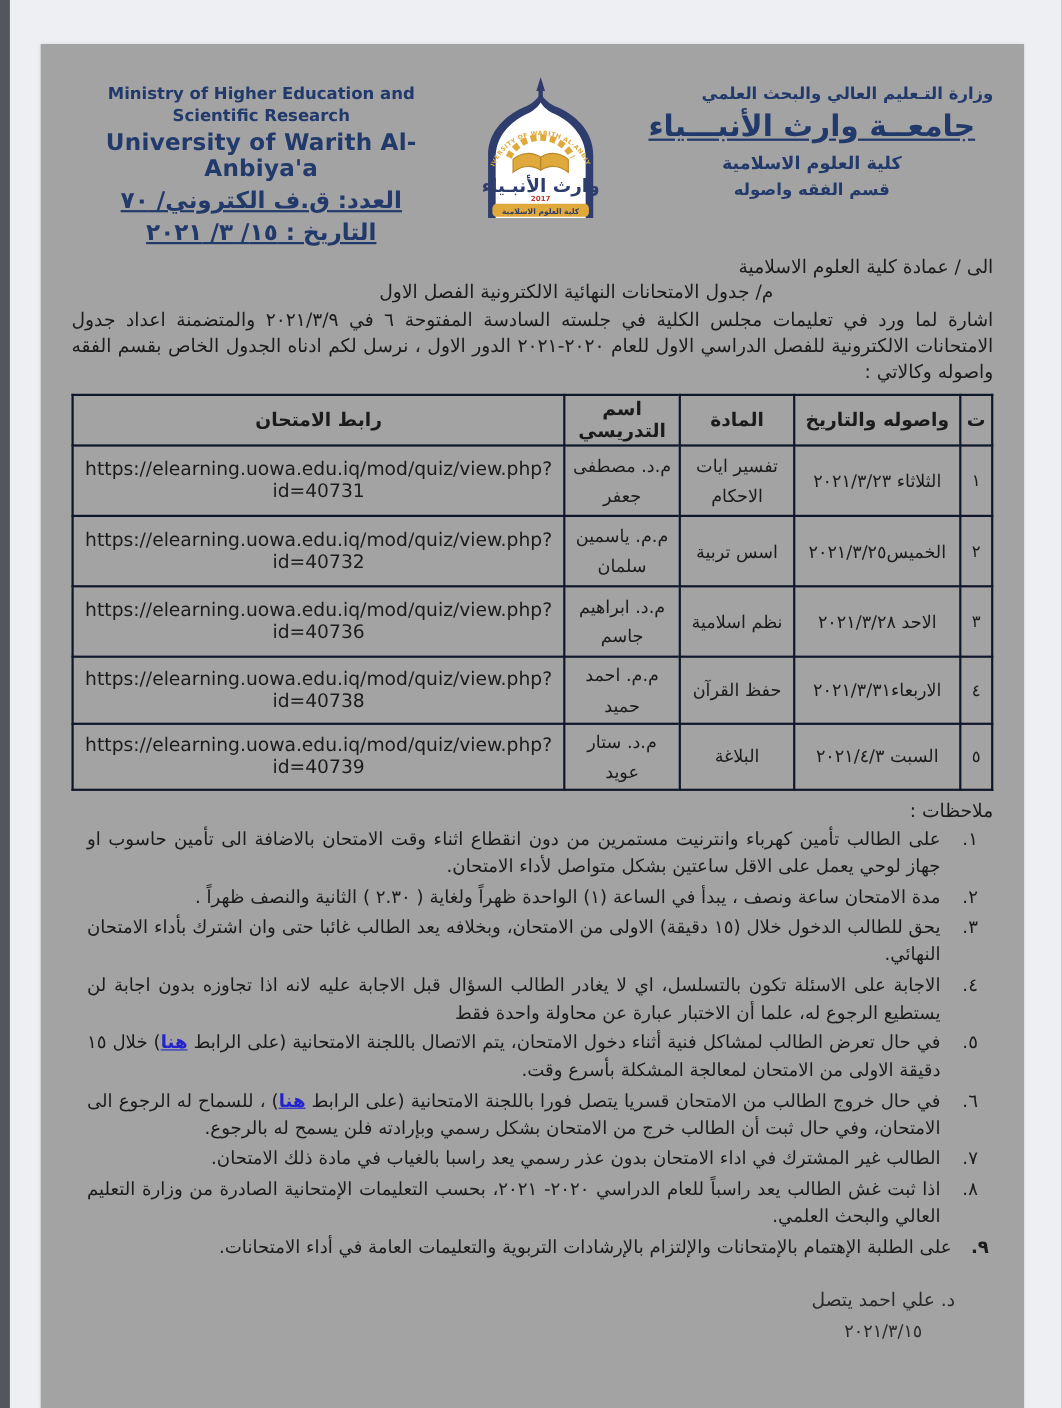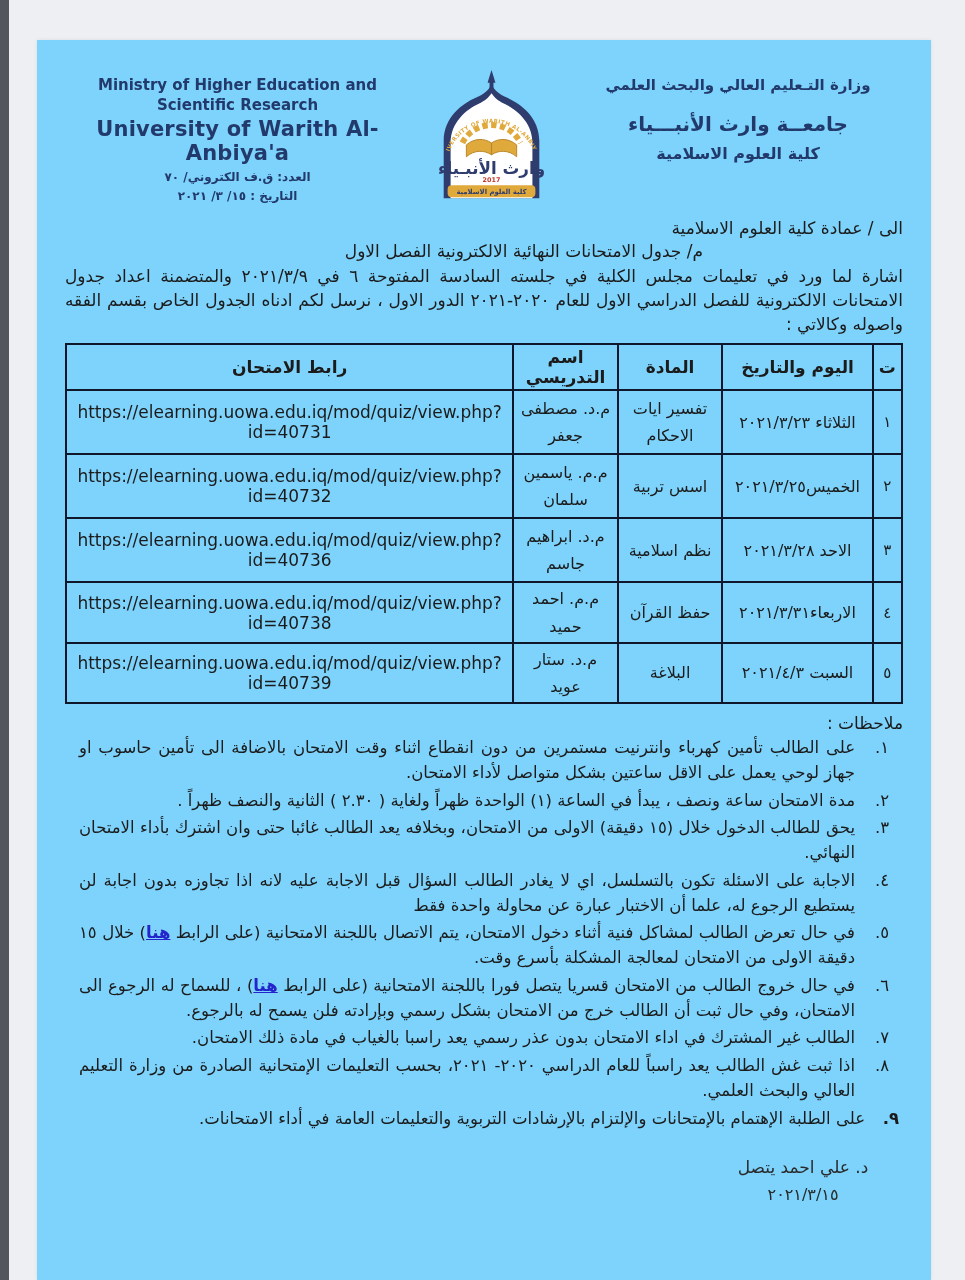"Ministry of Higher Education and" .sheet { background: #7dd3fc -> #a3a3a3 }
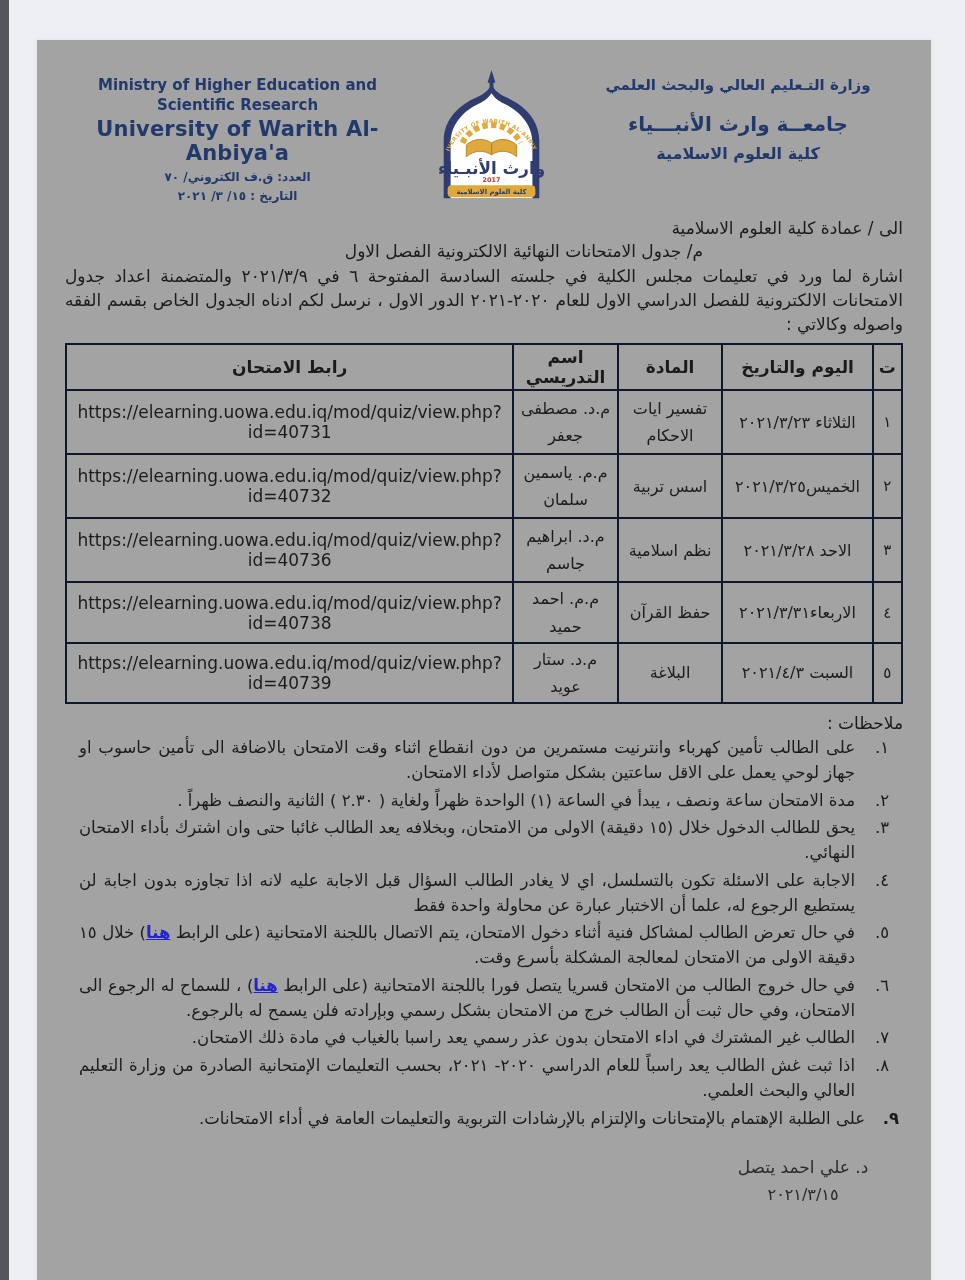"وزارة التـعليم العالي والبحث العلمي" .ar-ministry { text-align: none -> right }
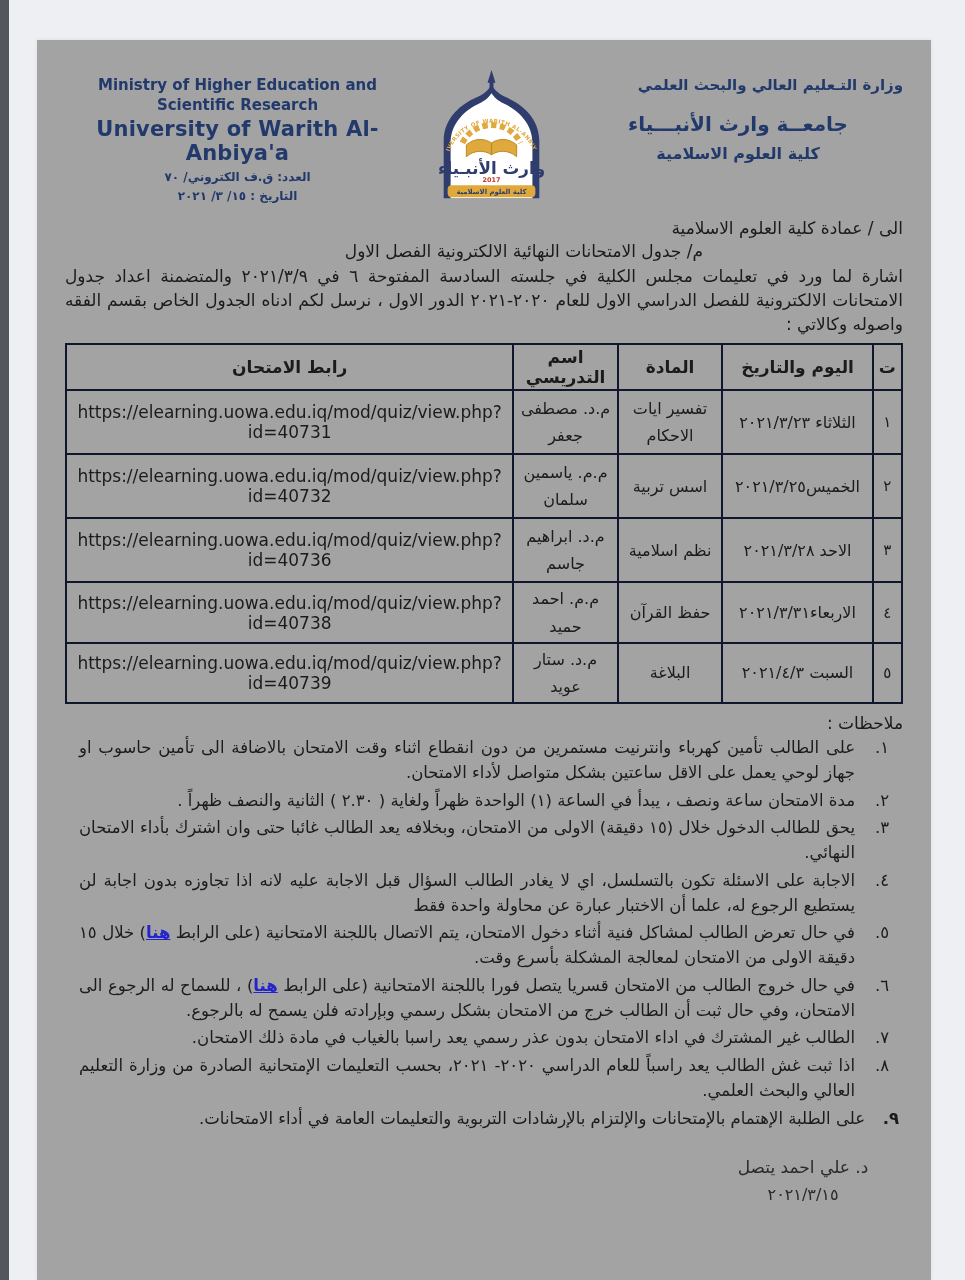"جامعــة وارث الأنبـــياء" .ar-univ { font-size: 20px -> 27px; margin-top: 18px -> 6px; text-decoration: none -> underline }
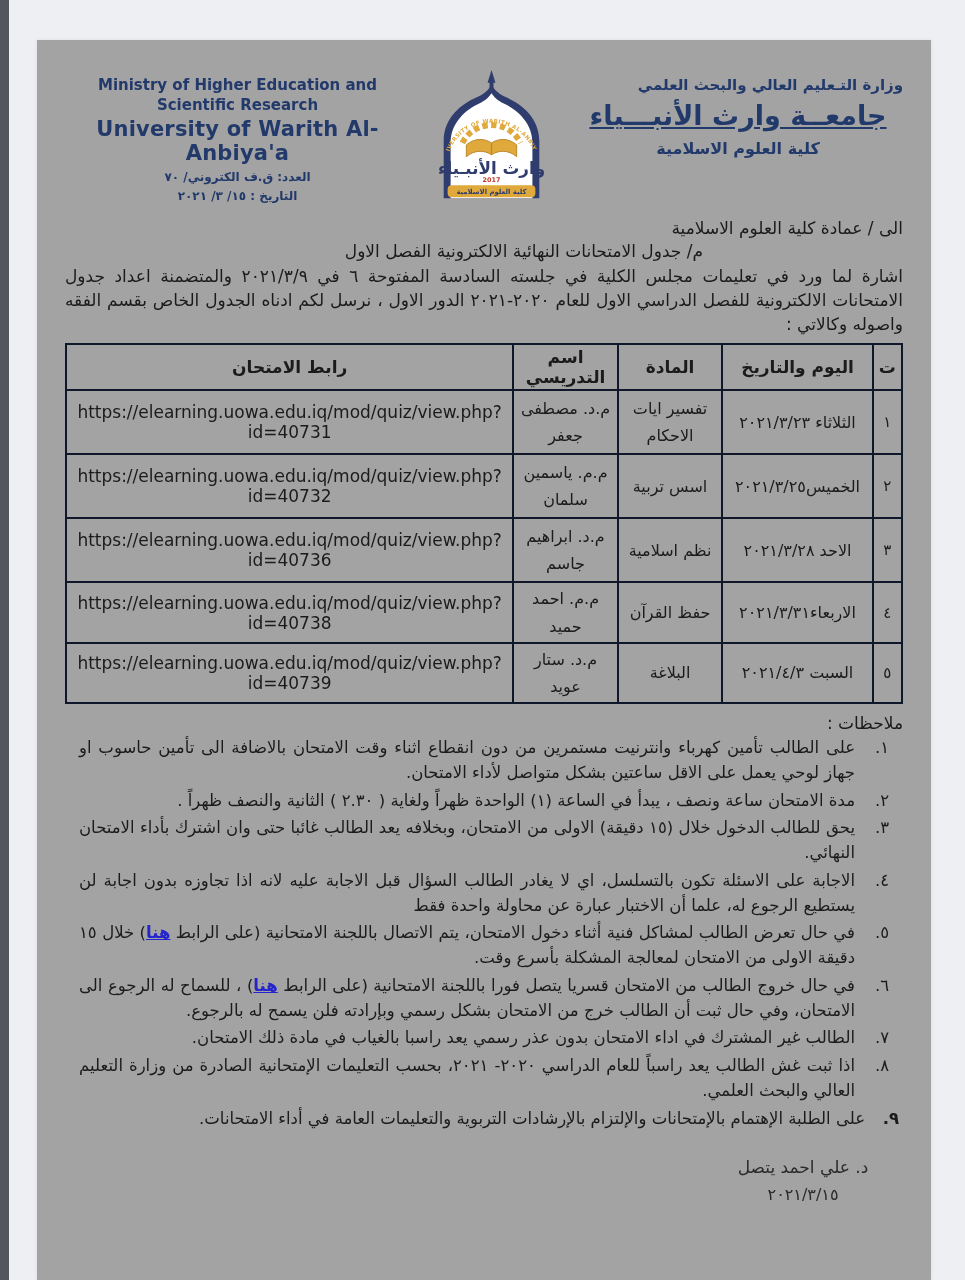"العدد: ق.ف الكتروني/ ٧٠" .hdr-num,.hdr-date { font-size: 12px -> 21px; text-decoration: none -> underline }
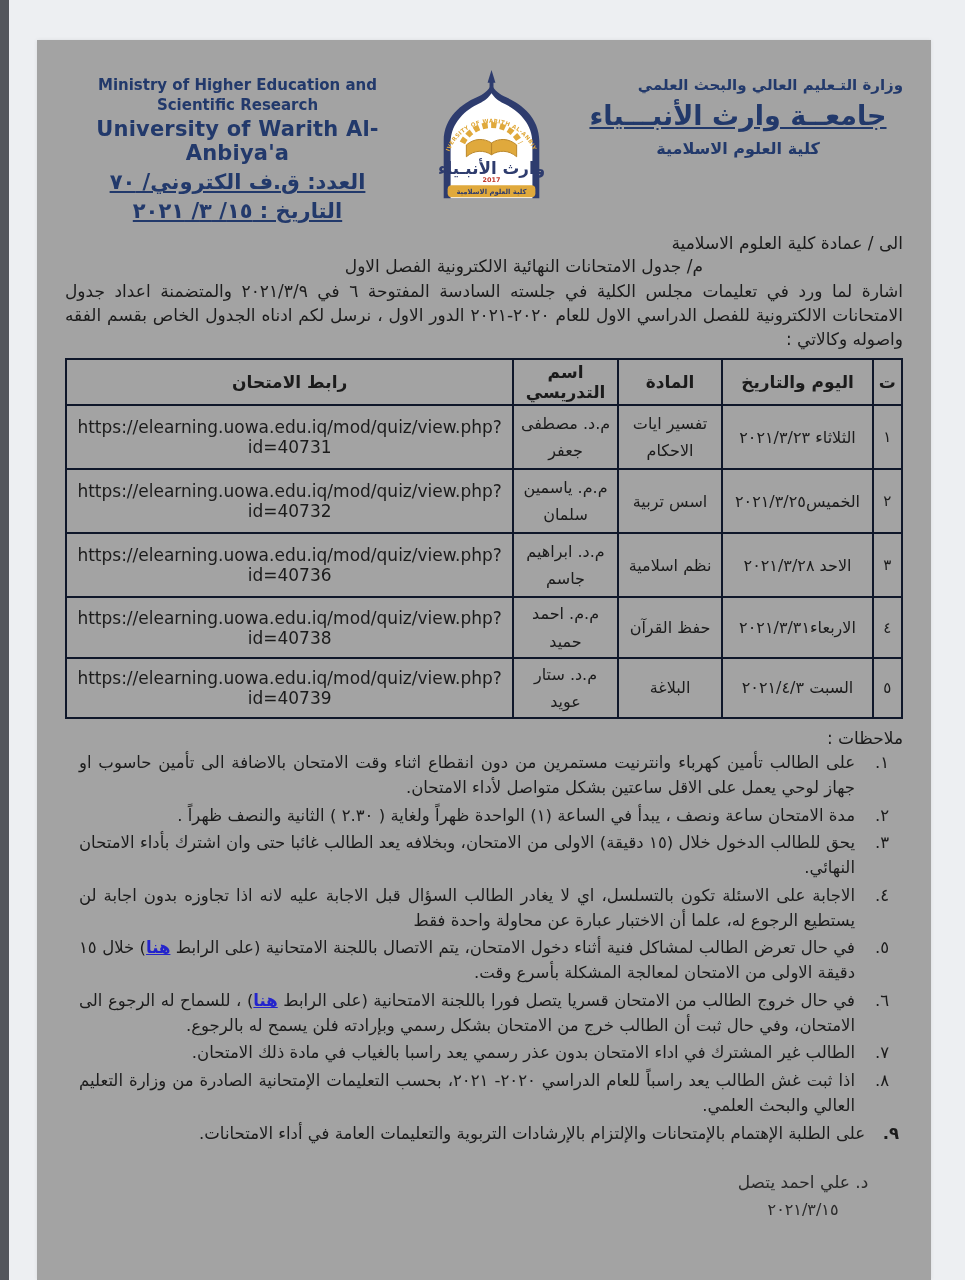"قسم الفقه واصوله" div.ar-dept { html: none -> <div>قسم الفقه واصوله</div> }
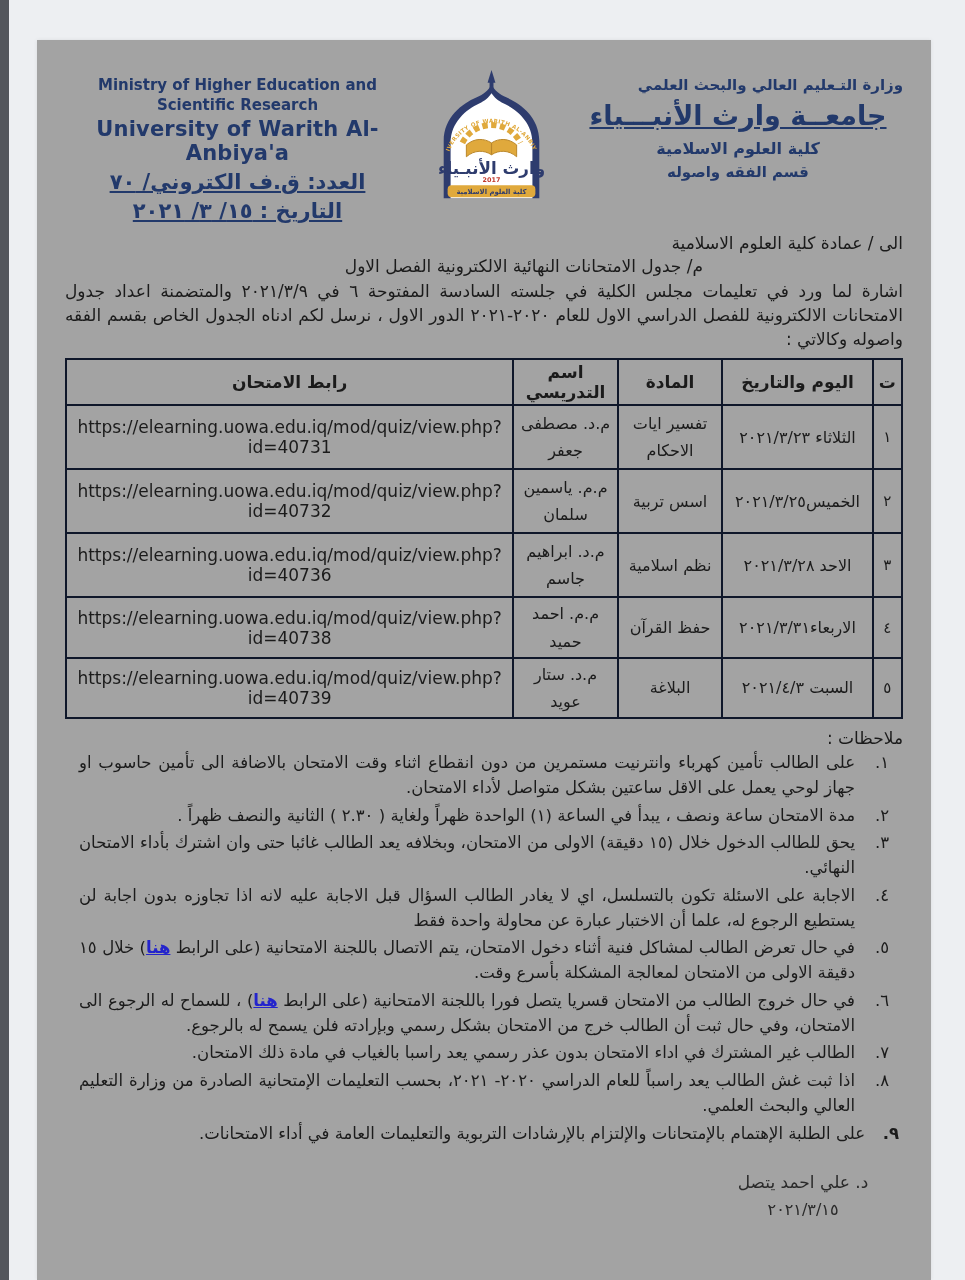"اليوم والتاريخ" th { text: اليوم -> واصوله }
